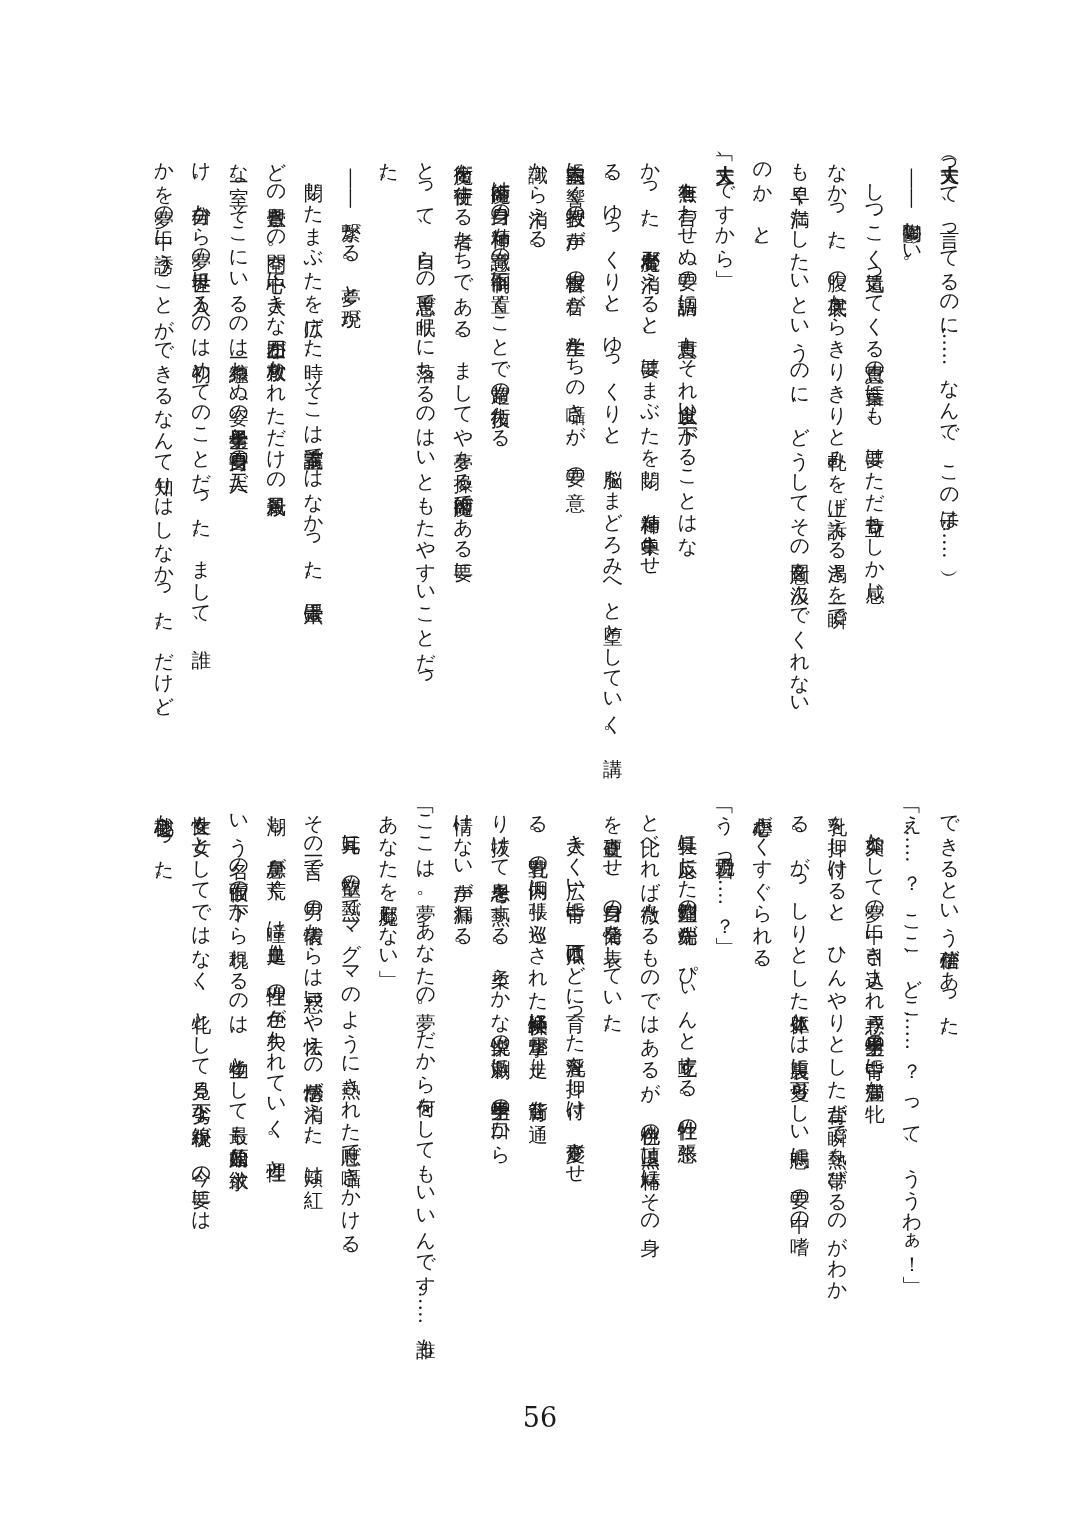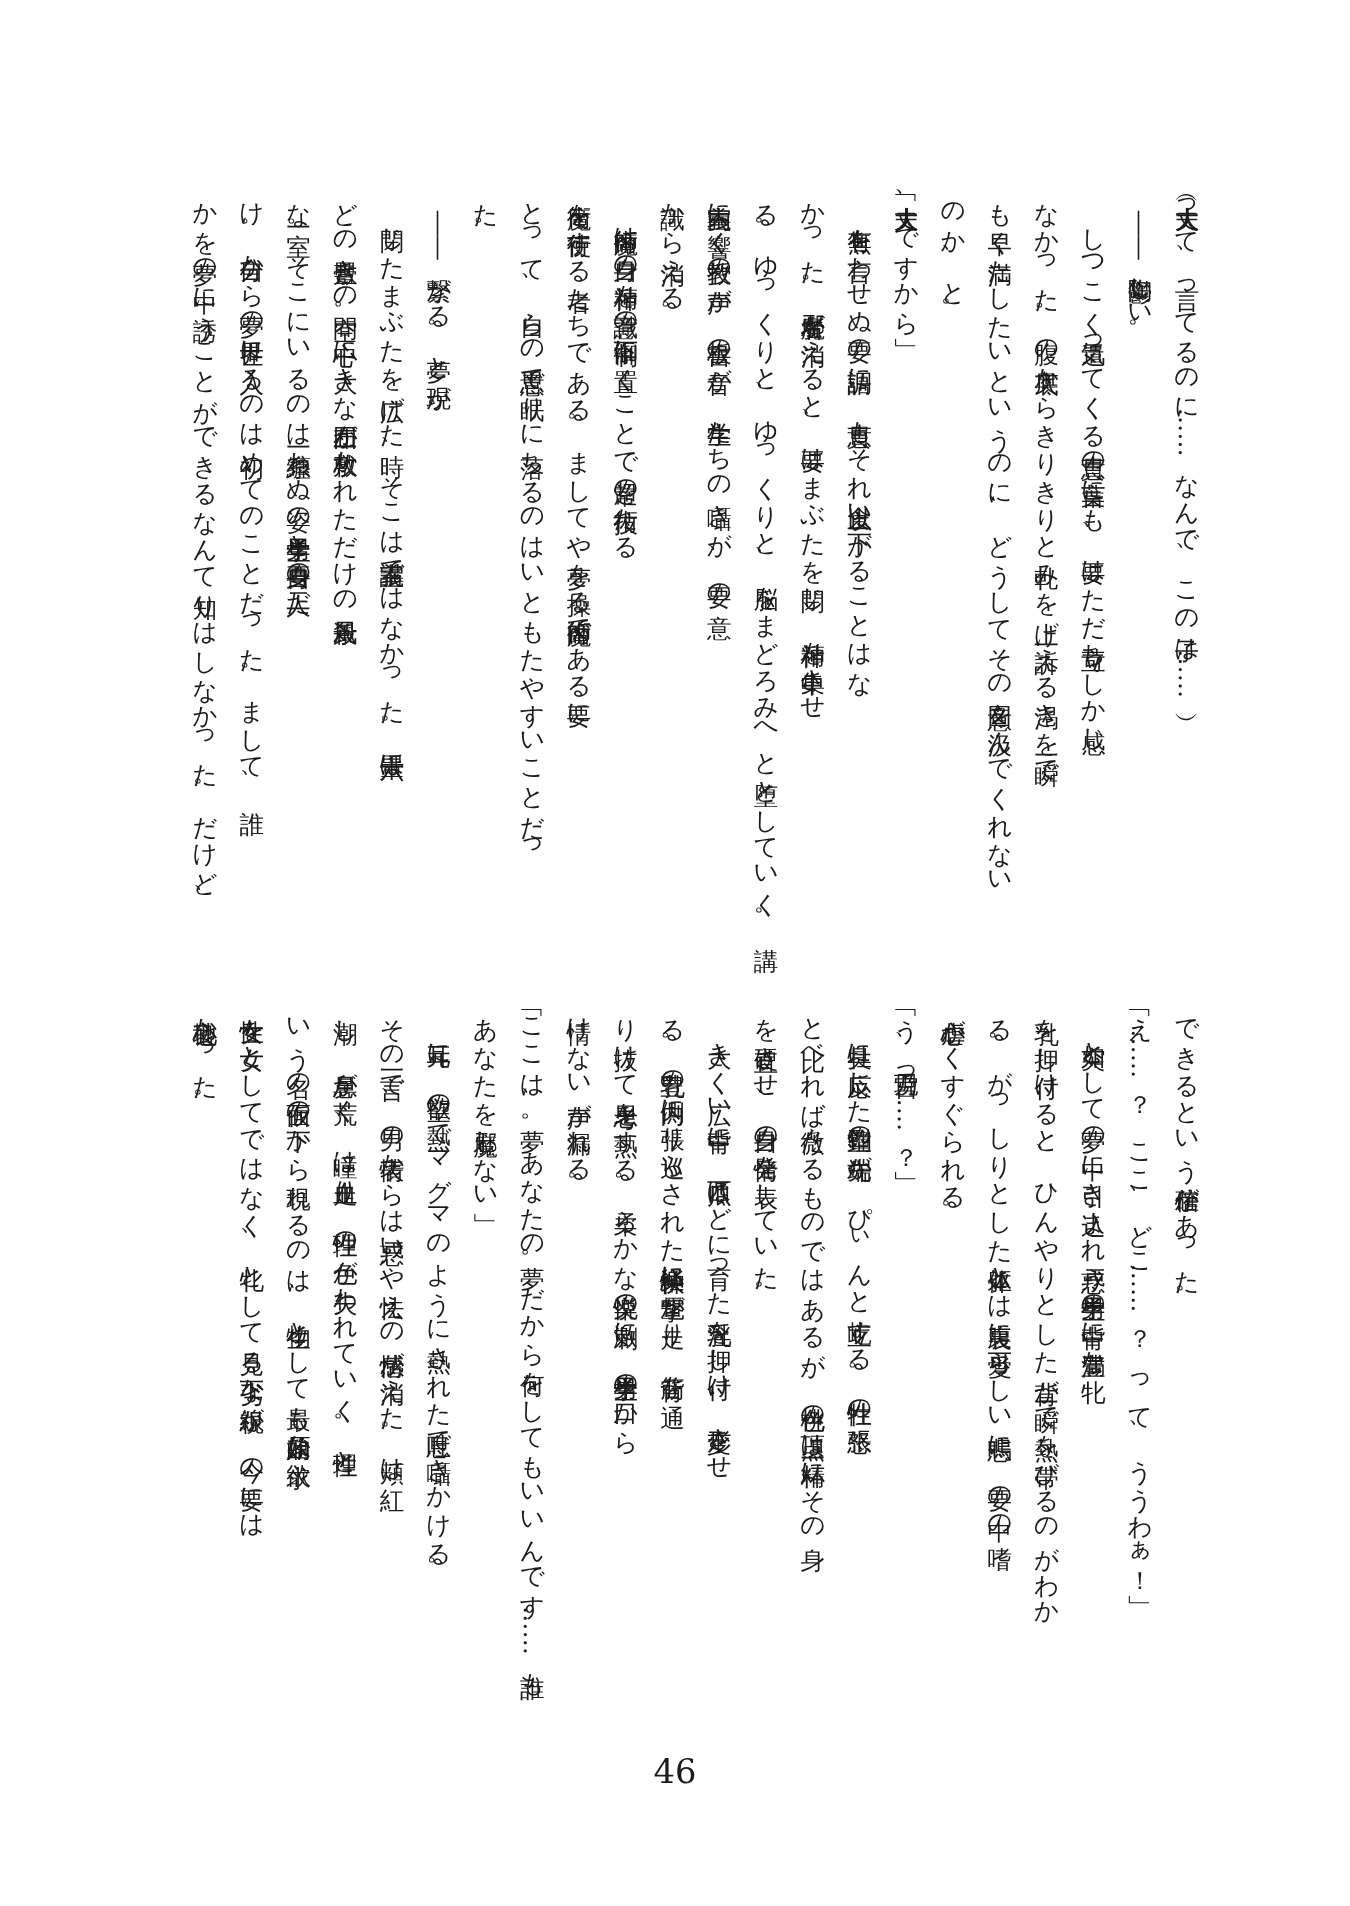"46" div.page-number { text: 46 -> 56 }
